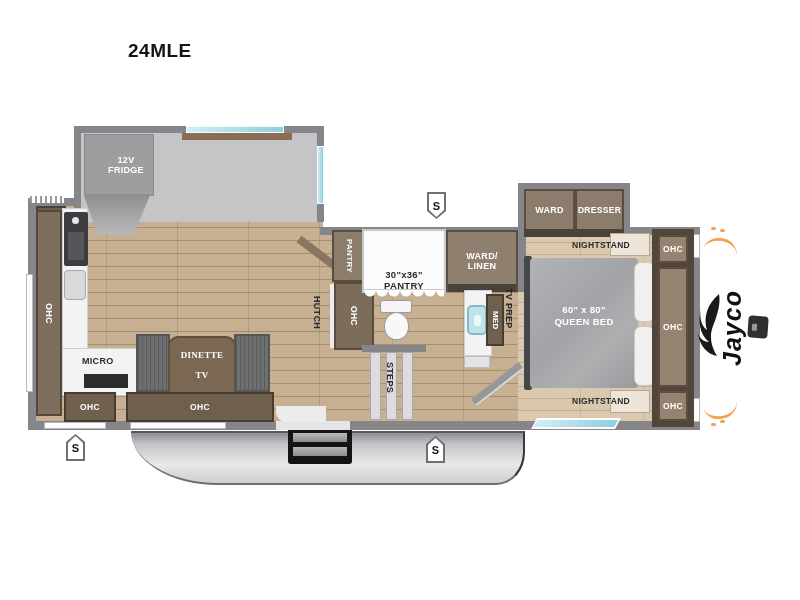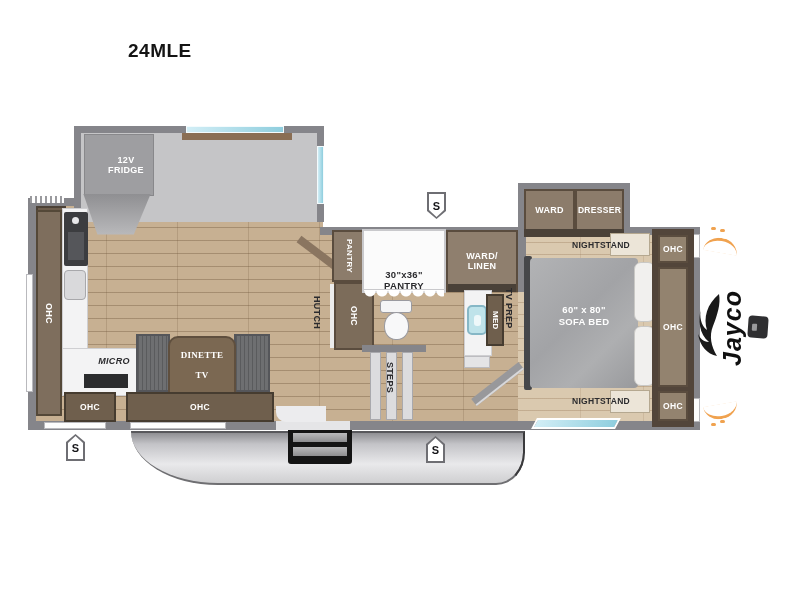"SOFA BED" div.lbl { text: SOFA -> QUEEN }
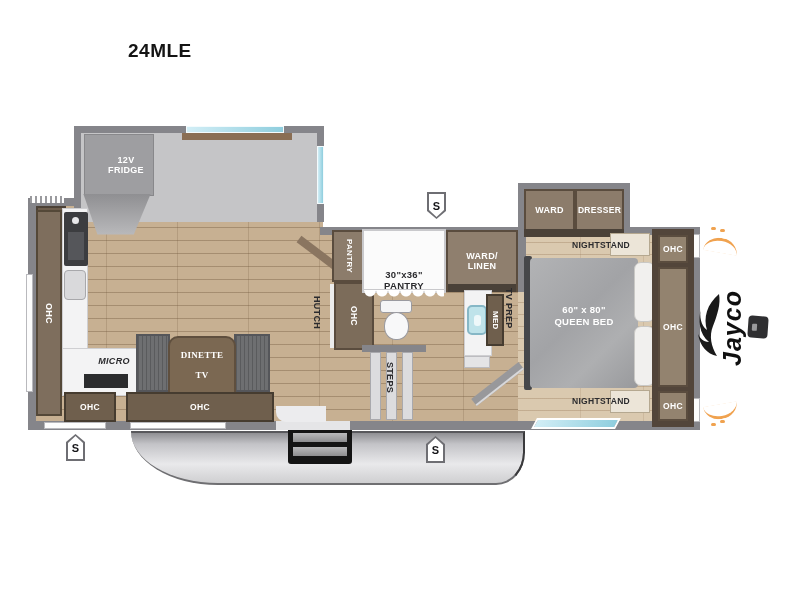"MICRO" div.lbl { font-style: italic -> none; left: 91px -> 82px; text-align: center -> none }
